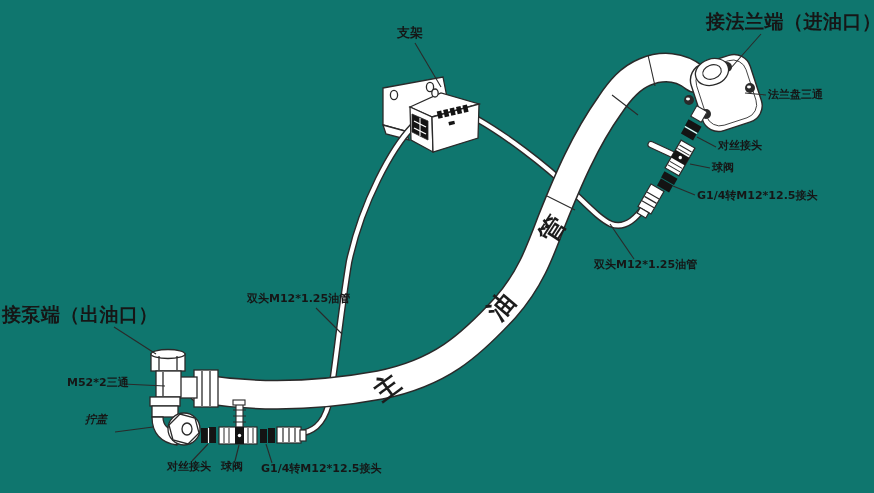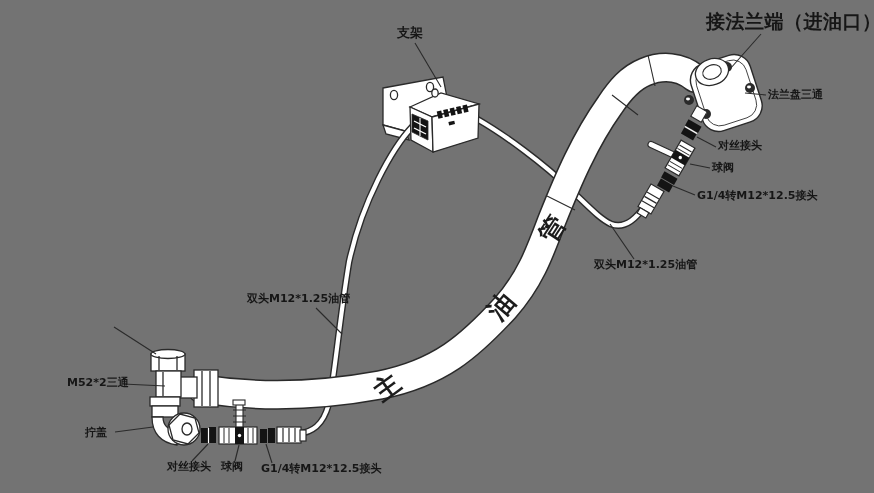"支架" .canvas { background: #737373 -> #0f766e }
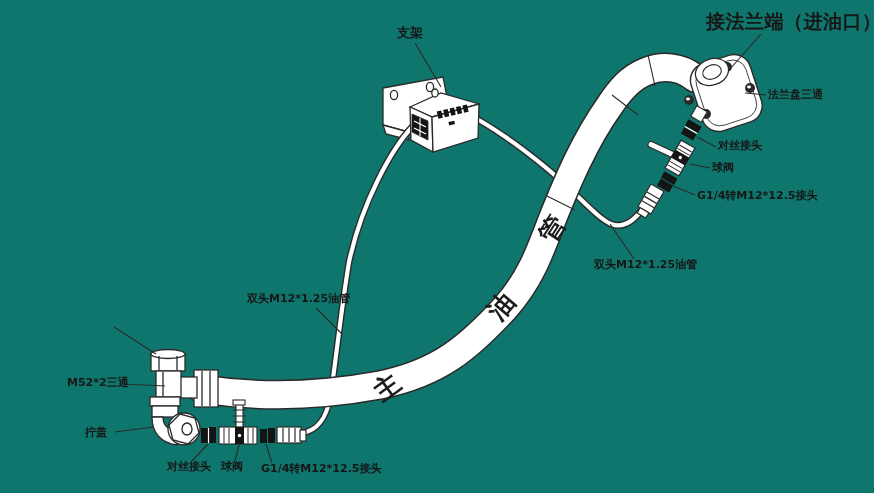"接泵端（出油口）" div.lbl { html: none -> <div>接泵端（出油口）</div> }
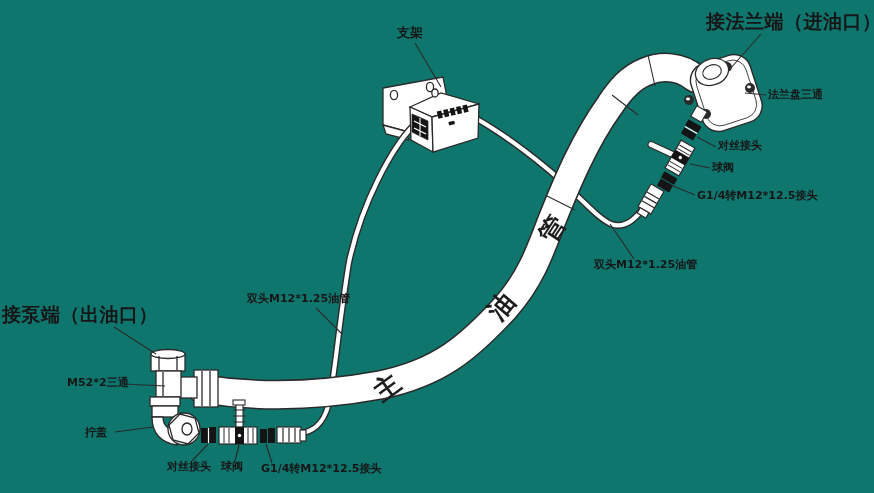"拧盖" div.lbl { font-style: none -> italic; top: 427px -> 414px }
